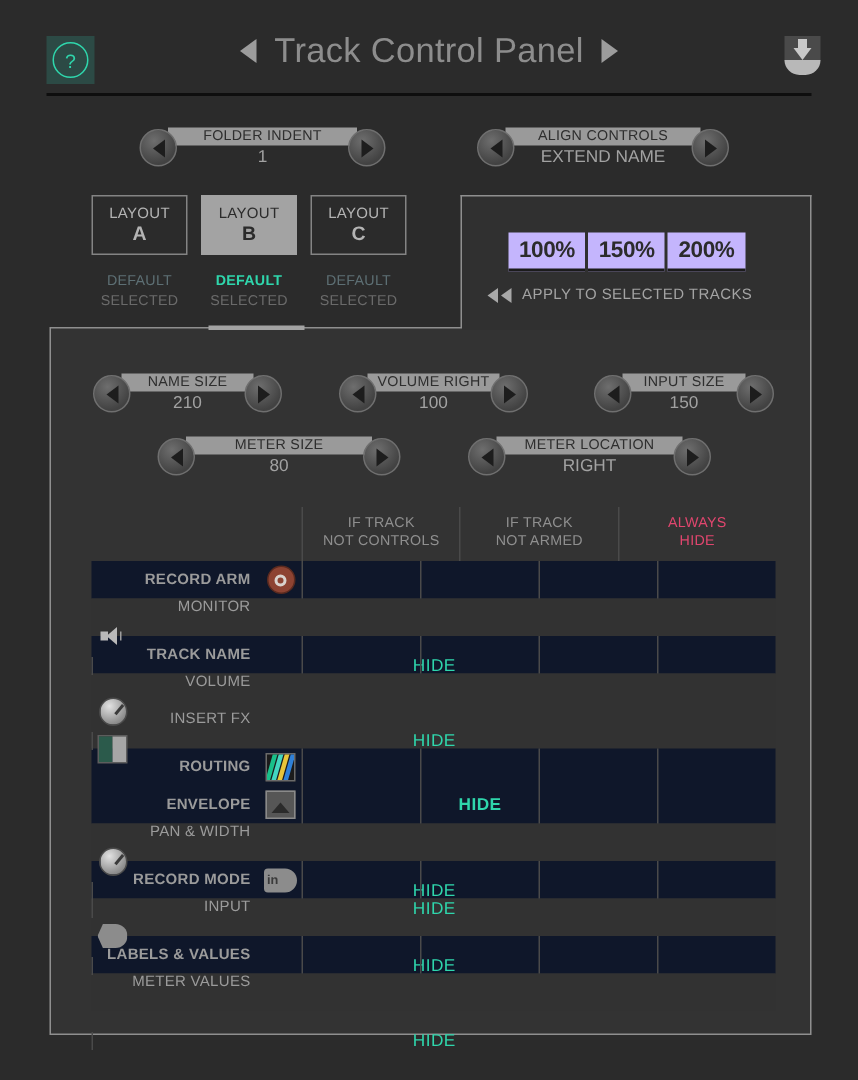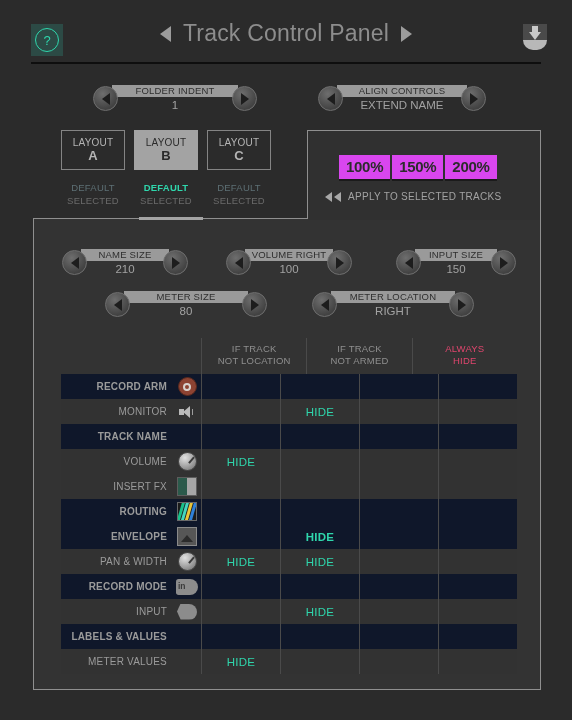"100%" .pct { background: #d946ef -> #c4b5fd }
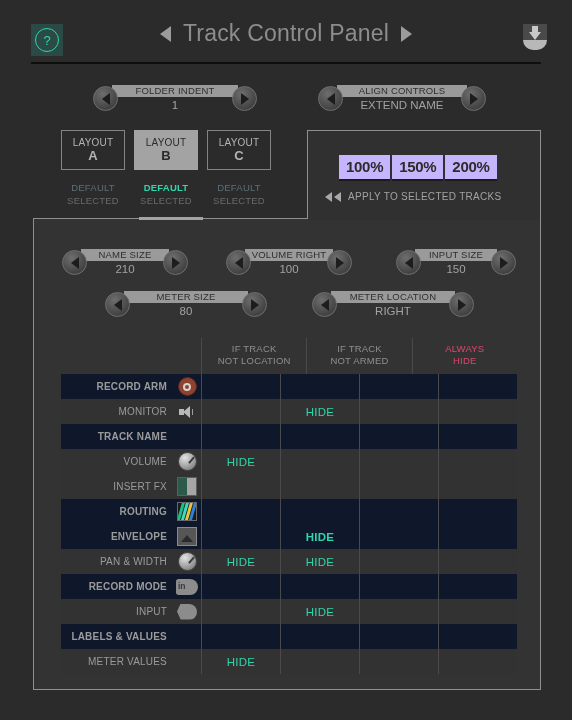"NOT LOCATION" span { text: LOCATION -> CONTROLS }
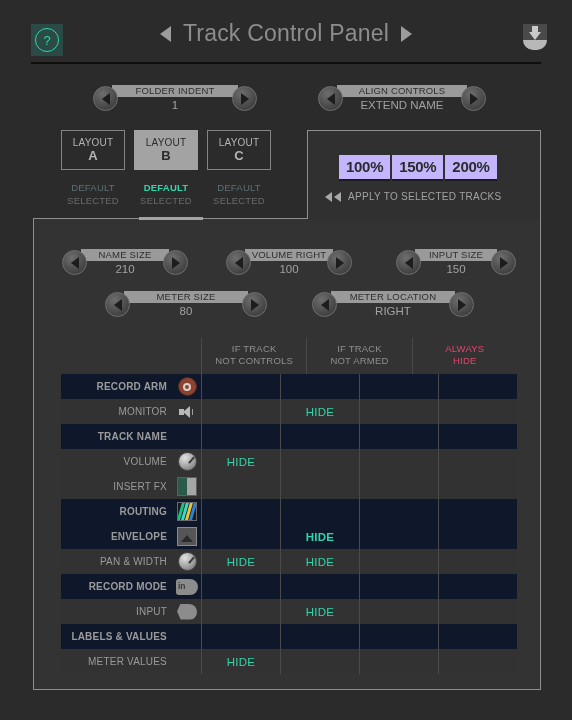"MONITOR" .tr.even { flex-direction: none -> column }
